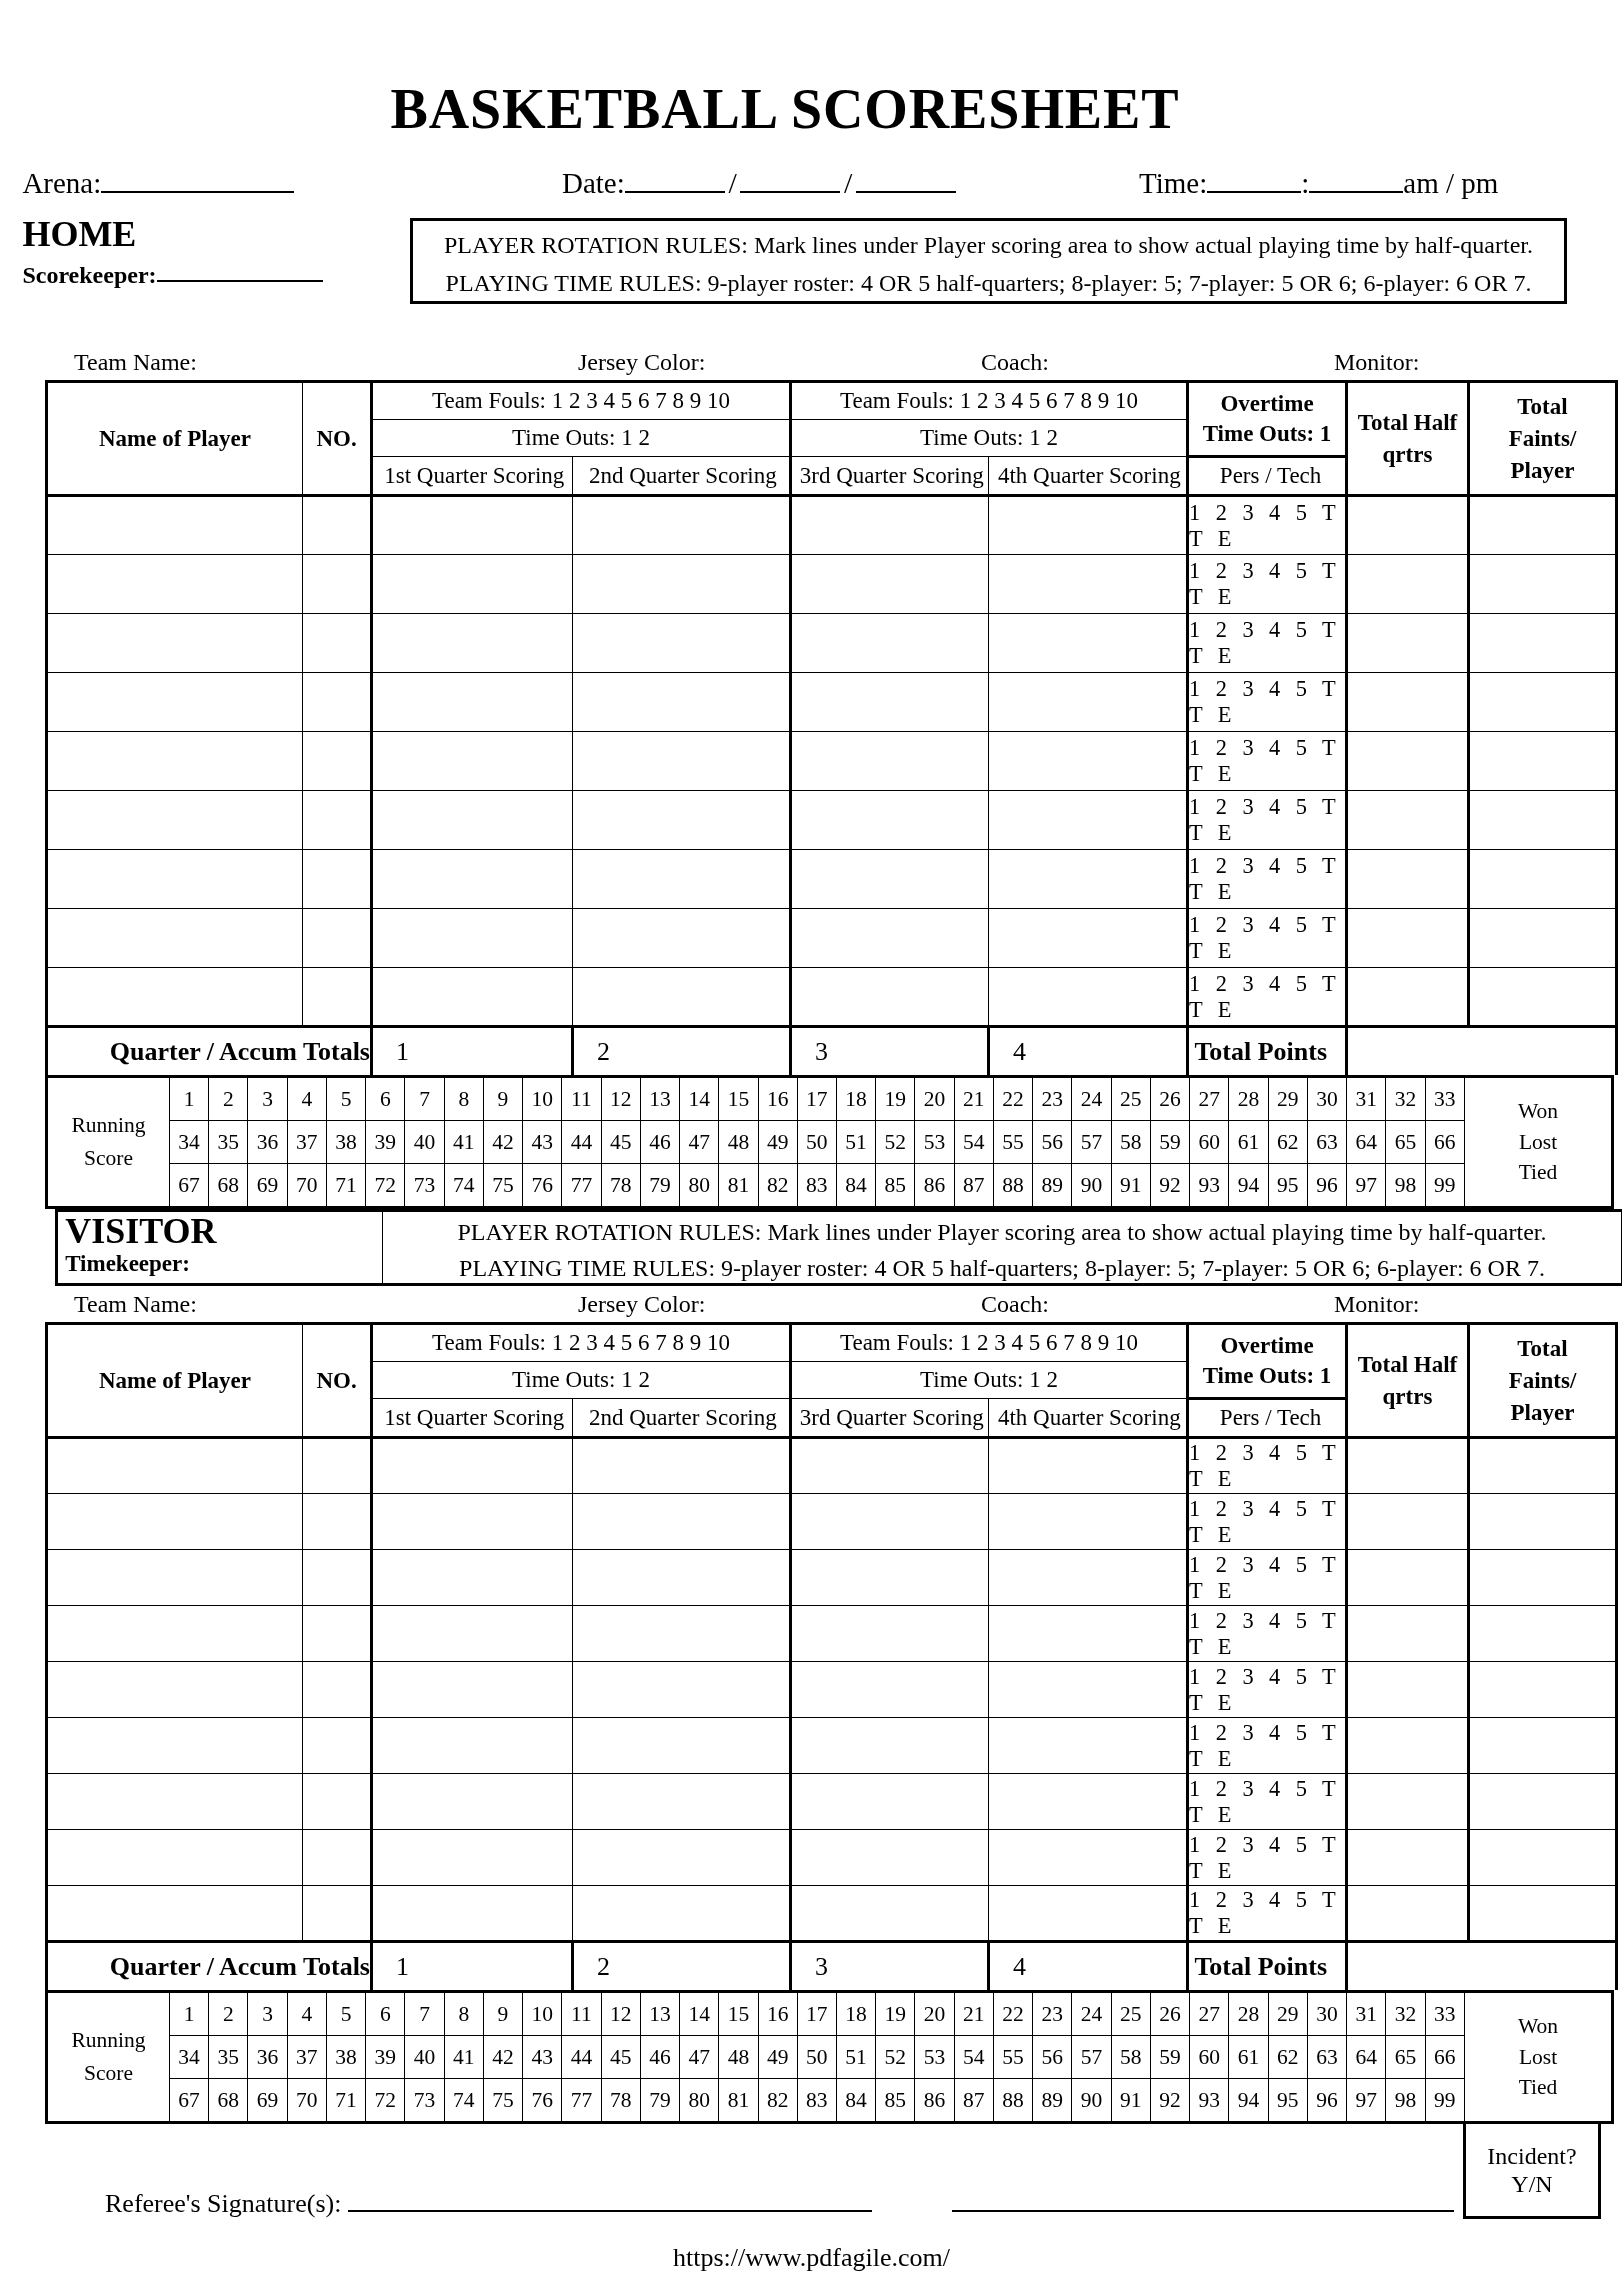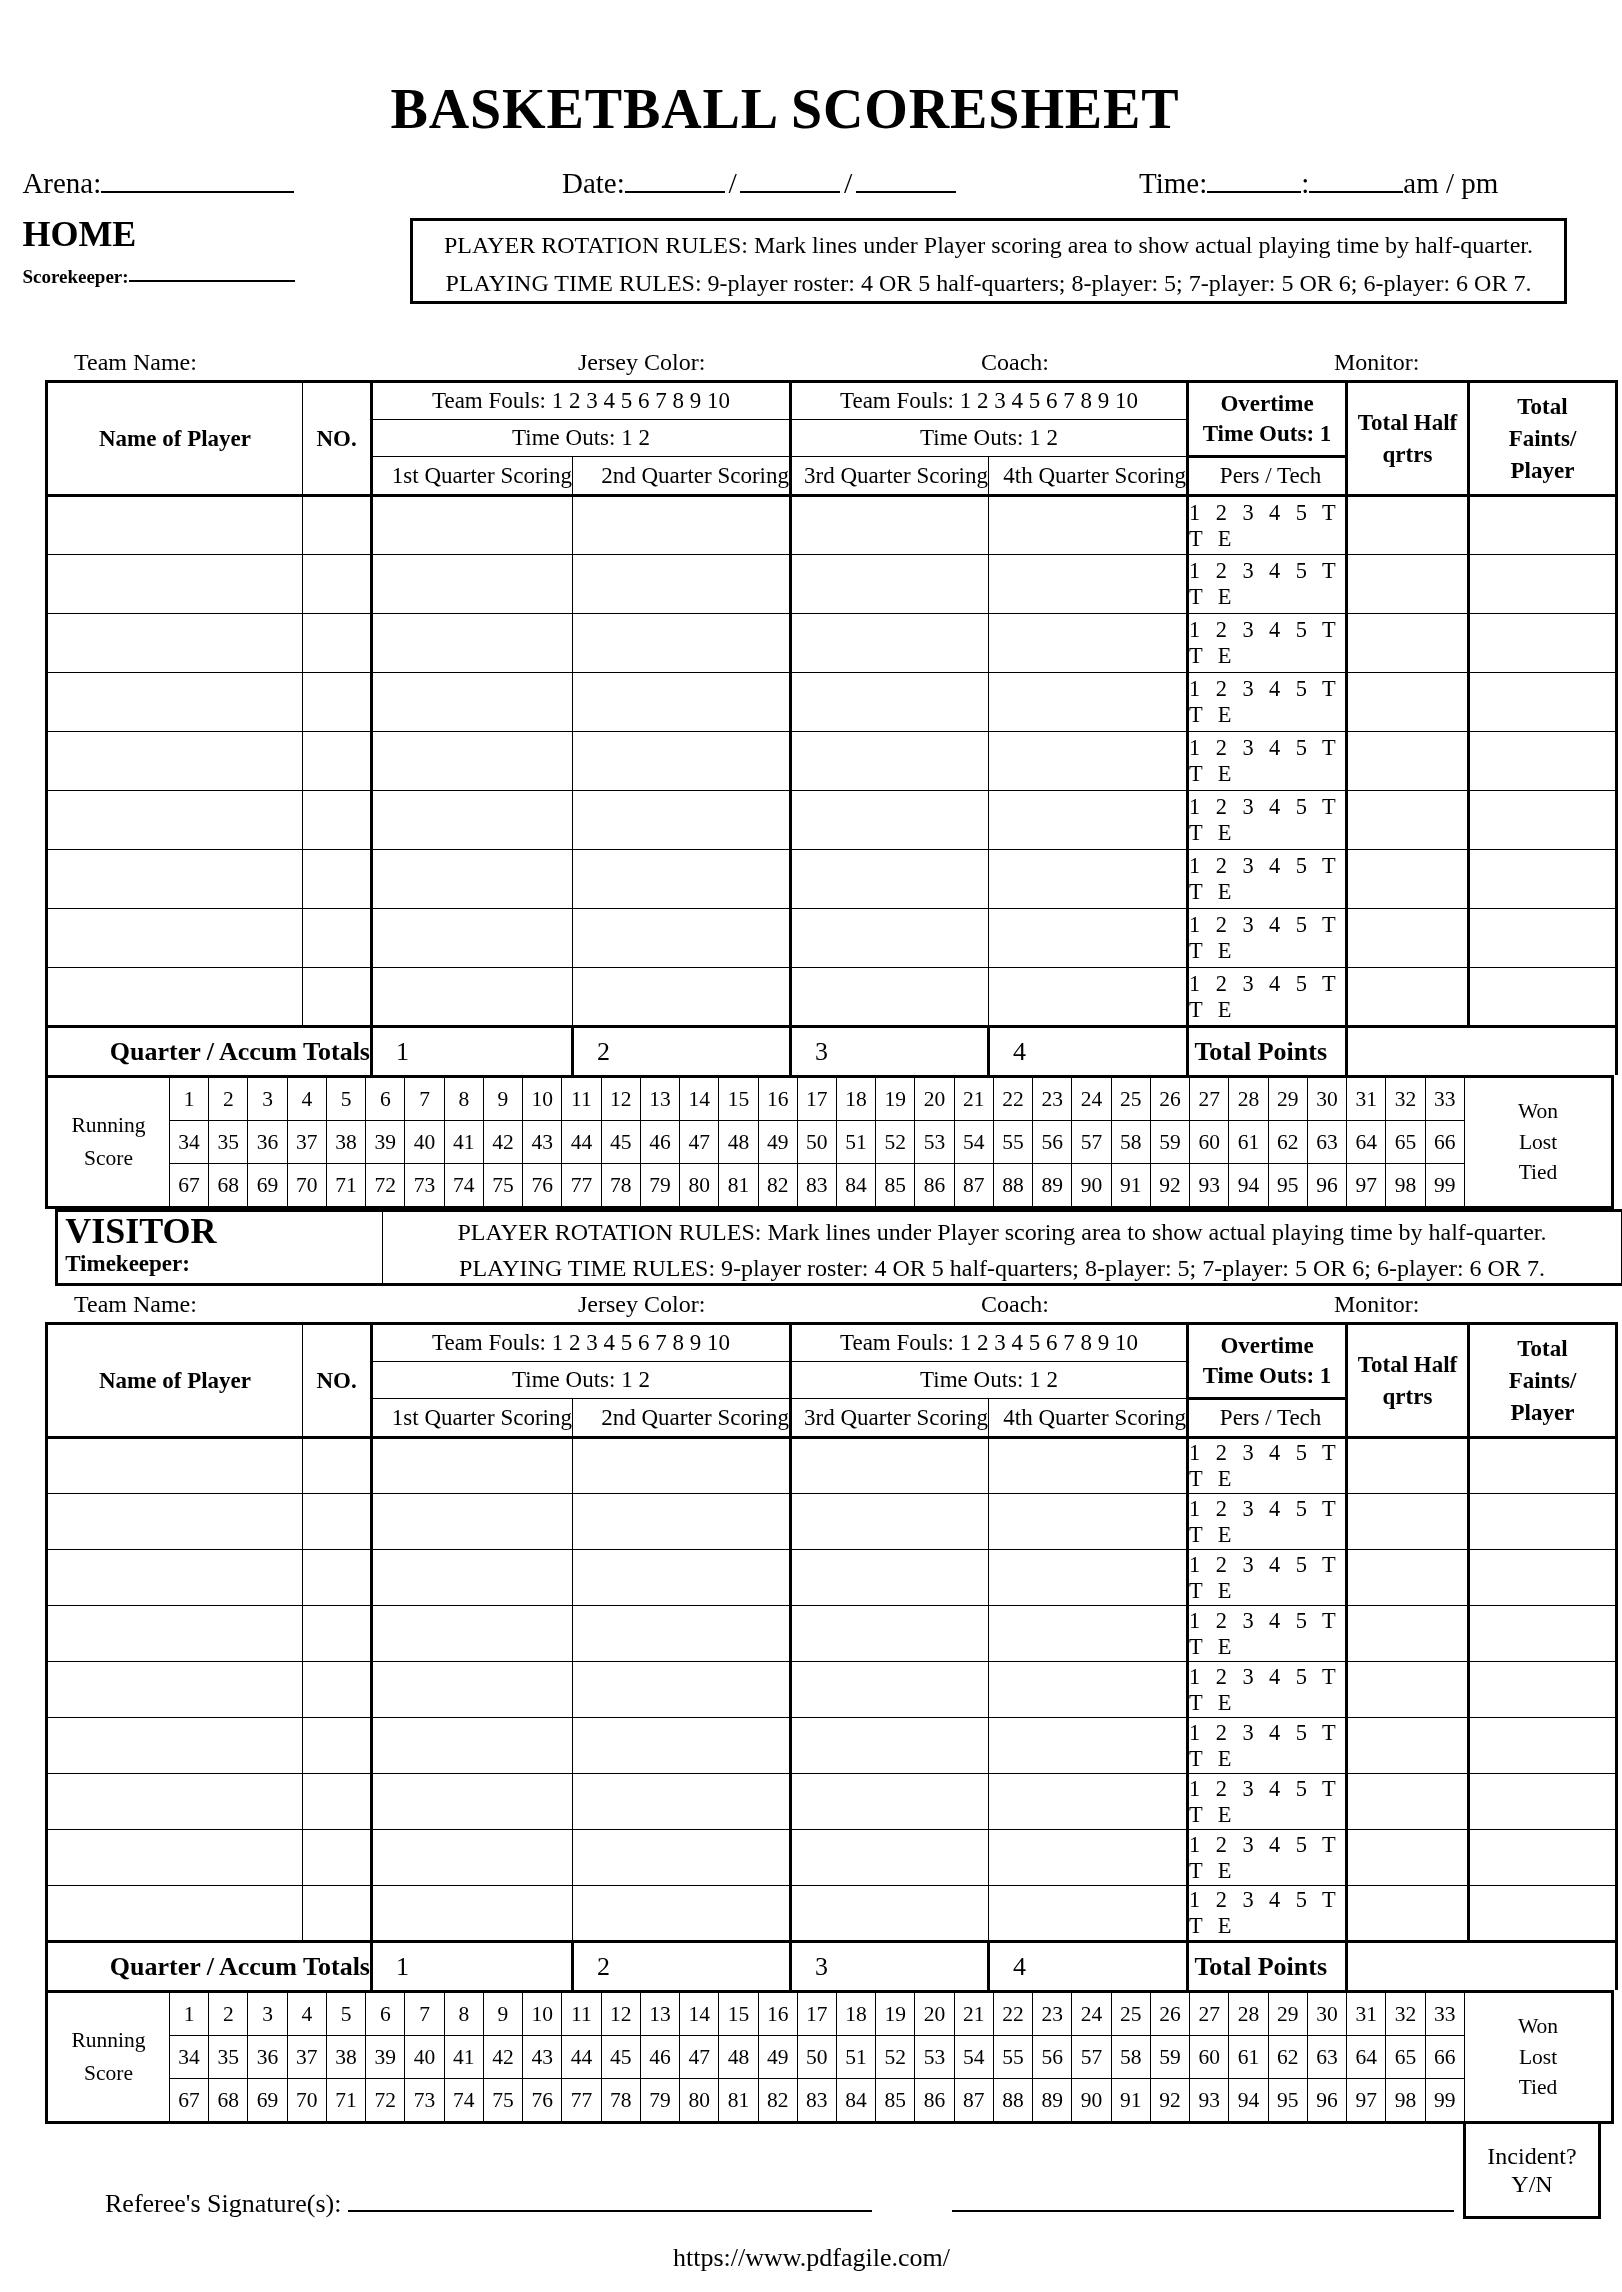"Scorekeeper:" .keeper-line { font-size: 19px -> 24px }
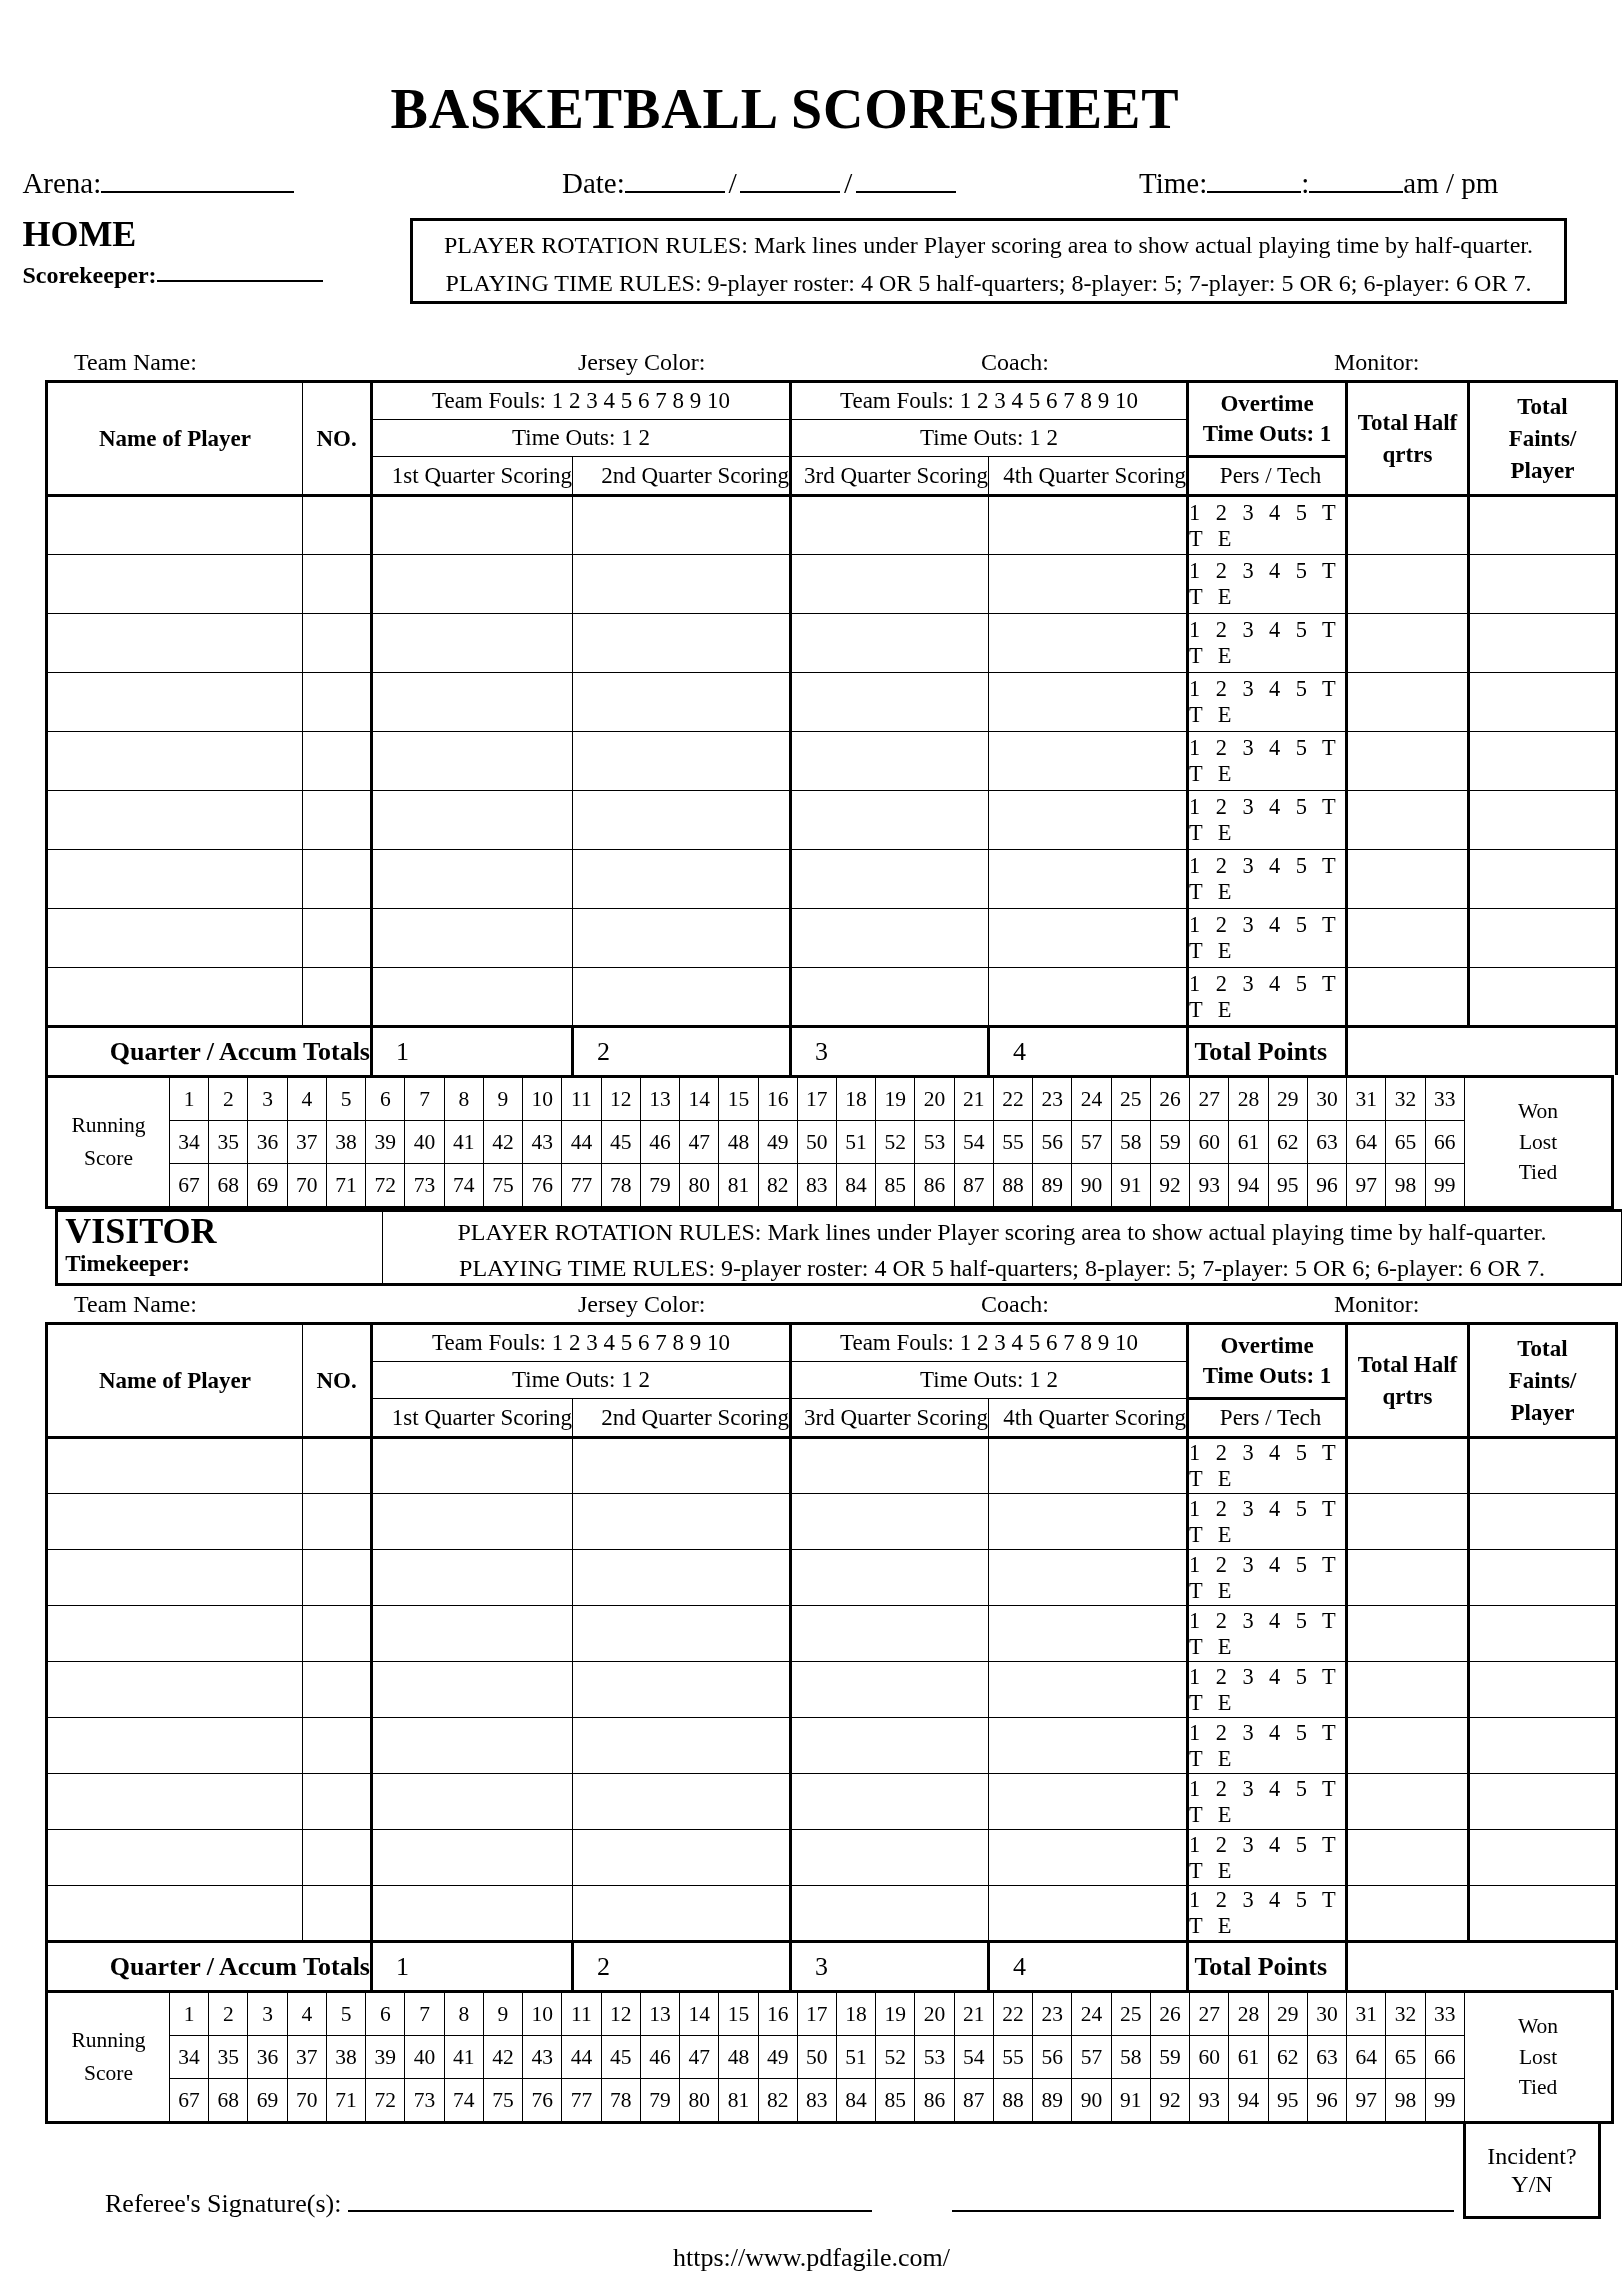"1st Quarter Scoring" .qscore.al { text-align: right -> center }
